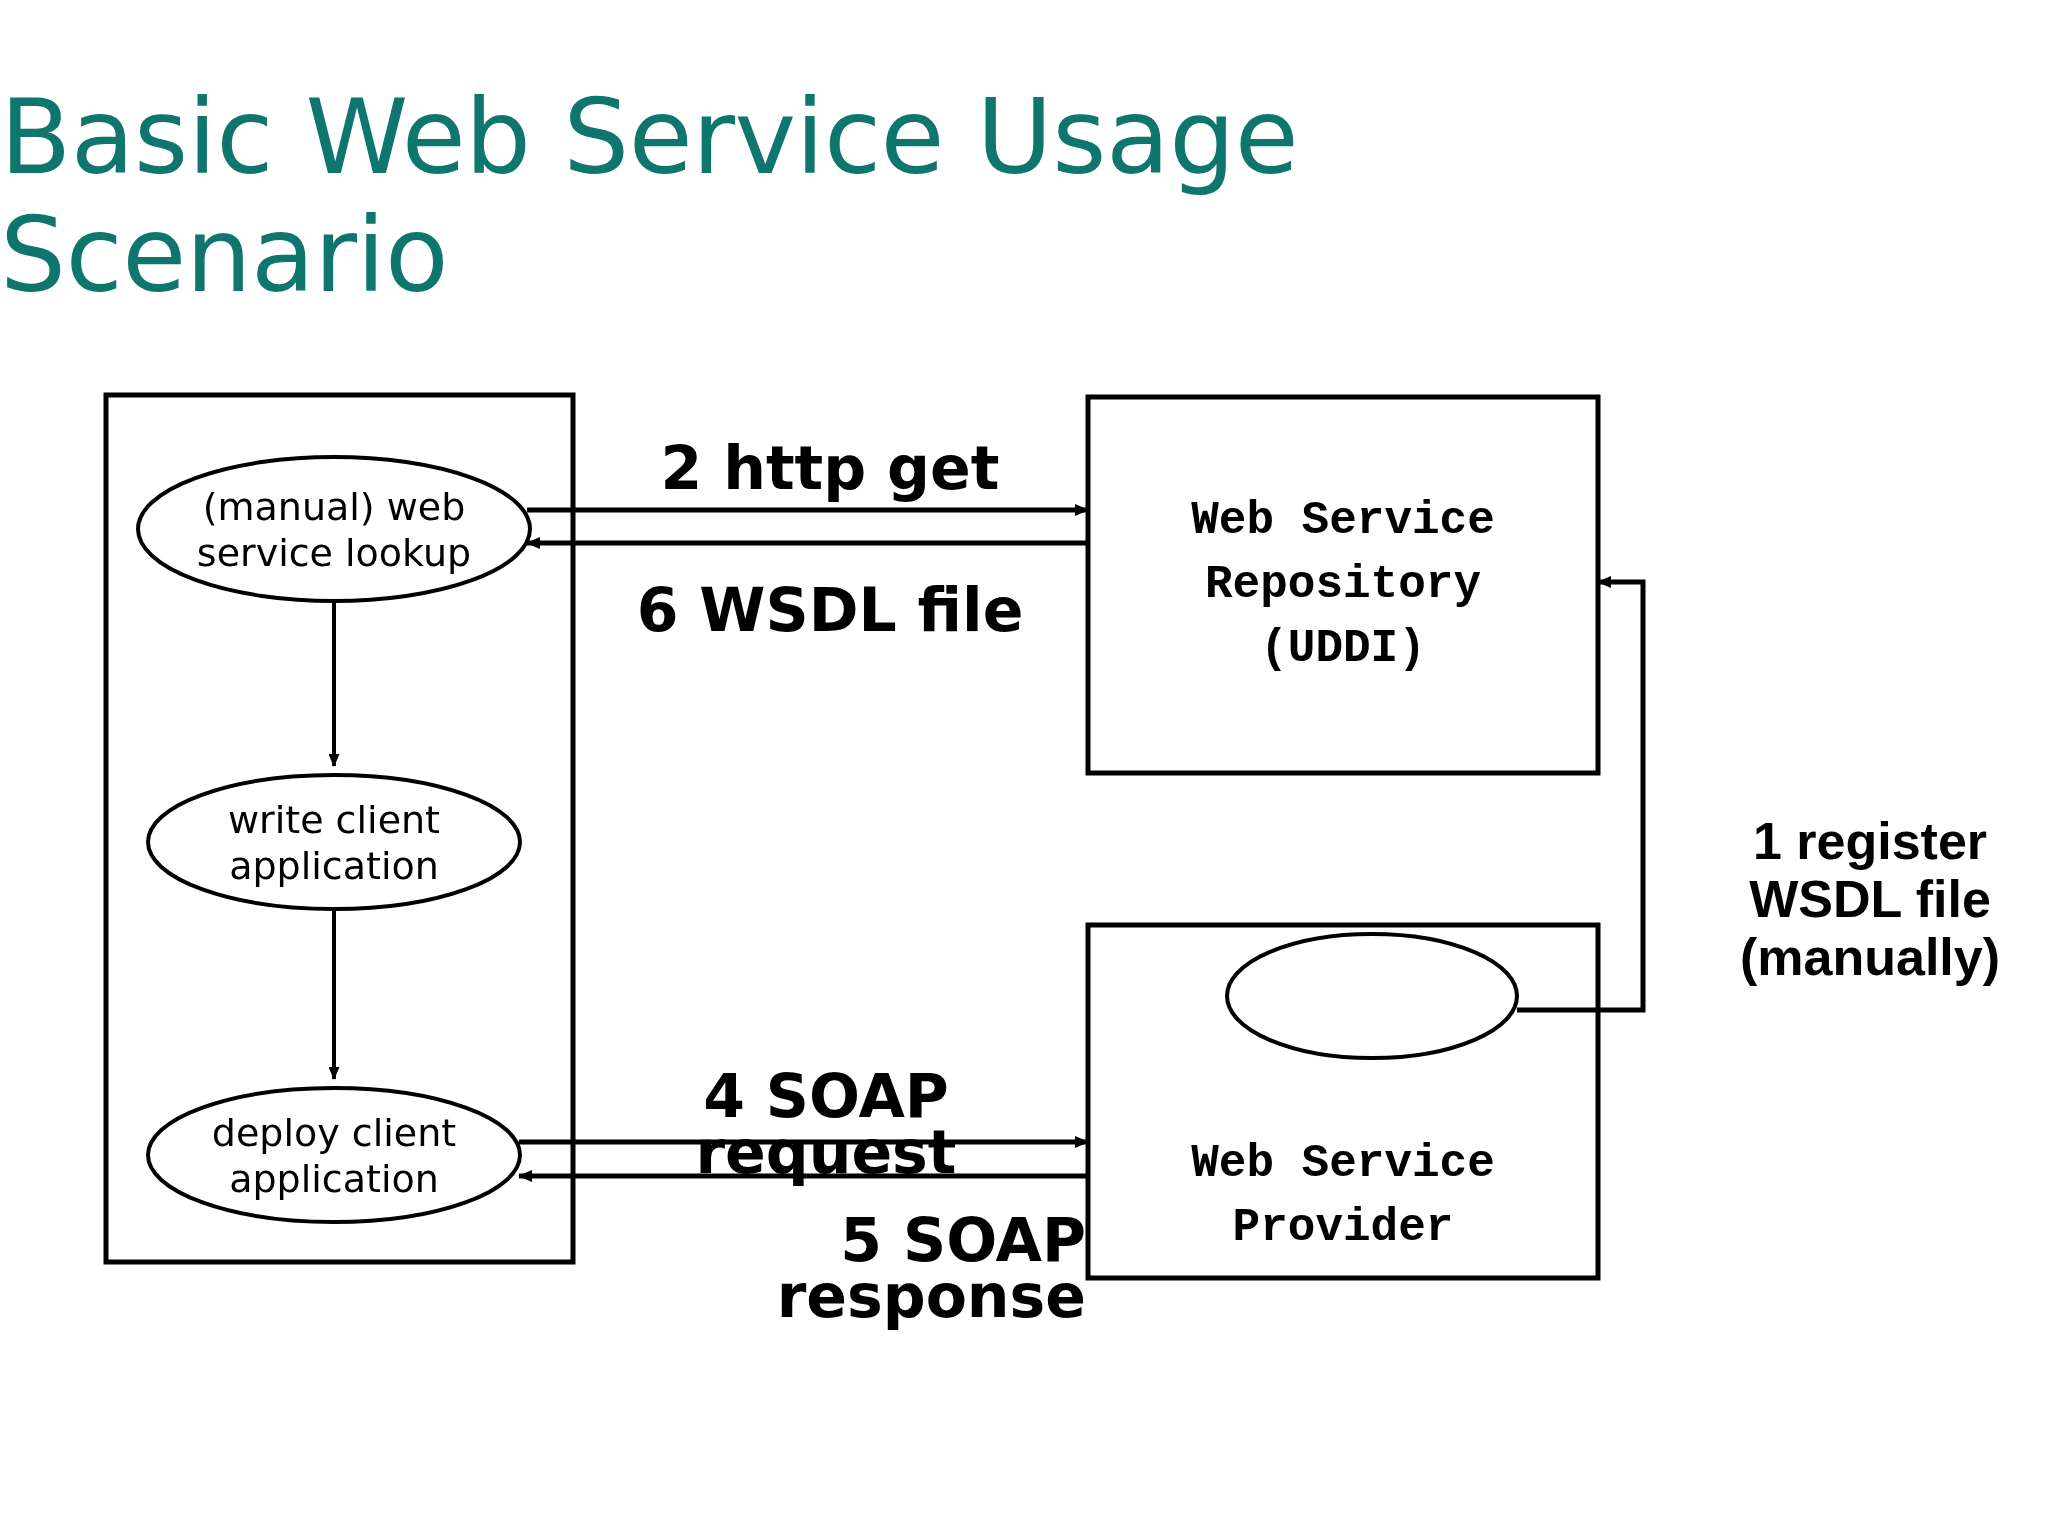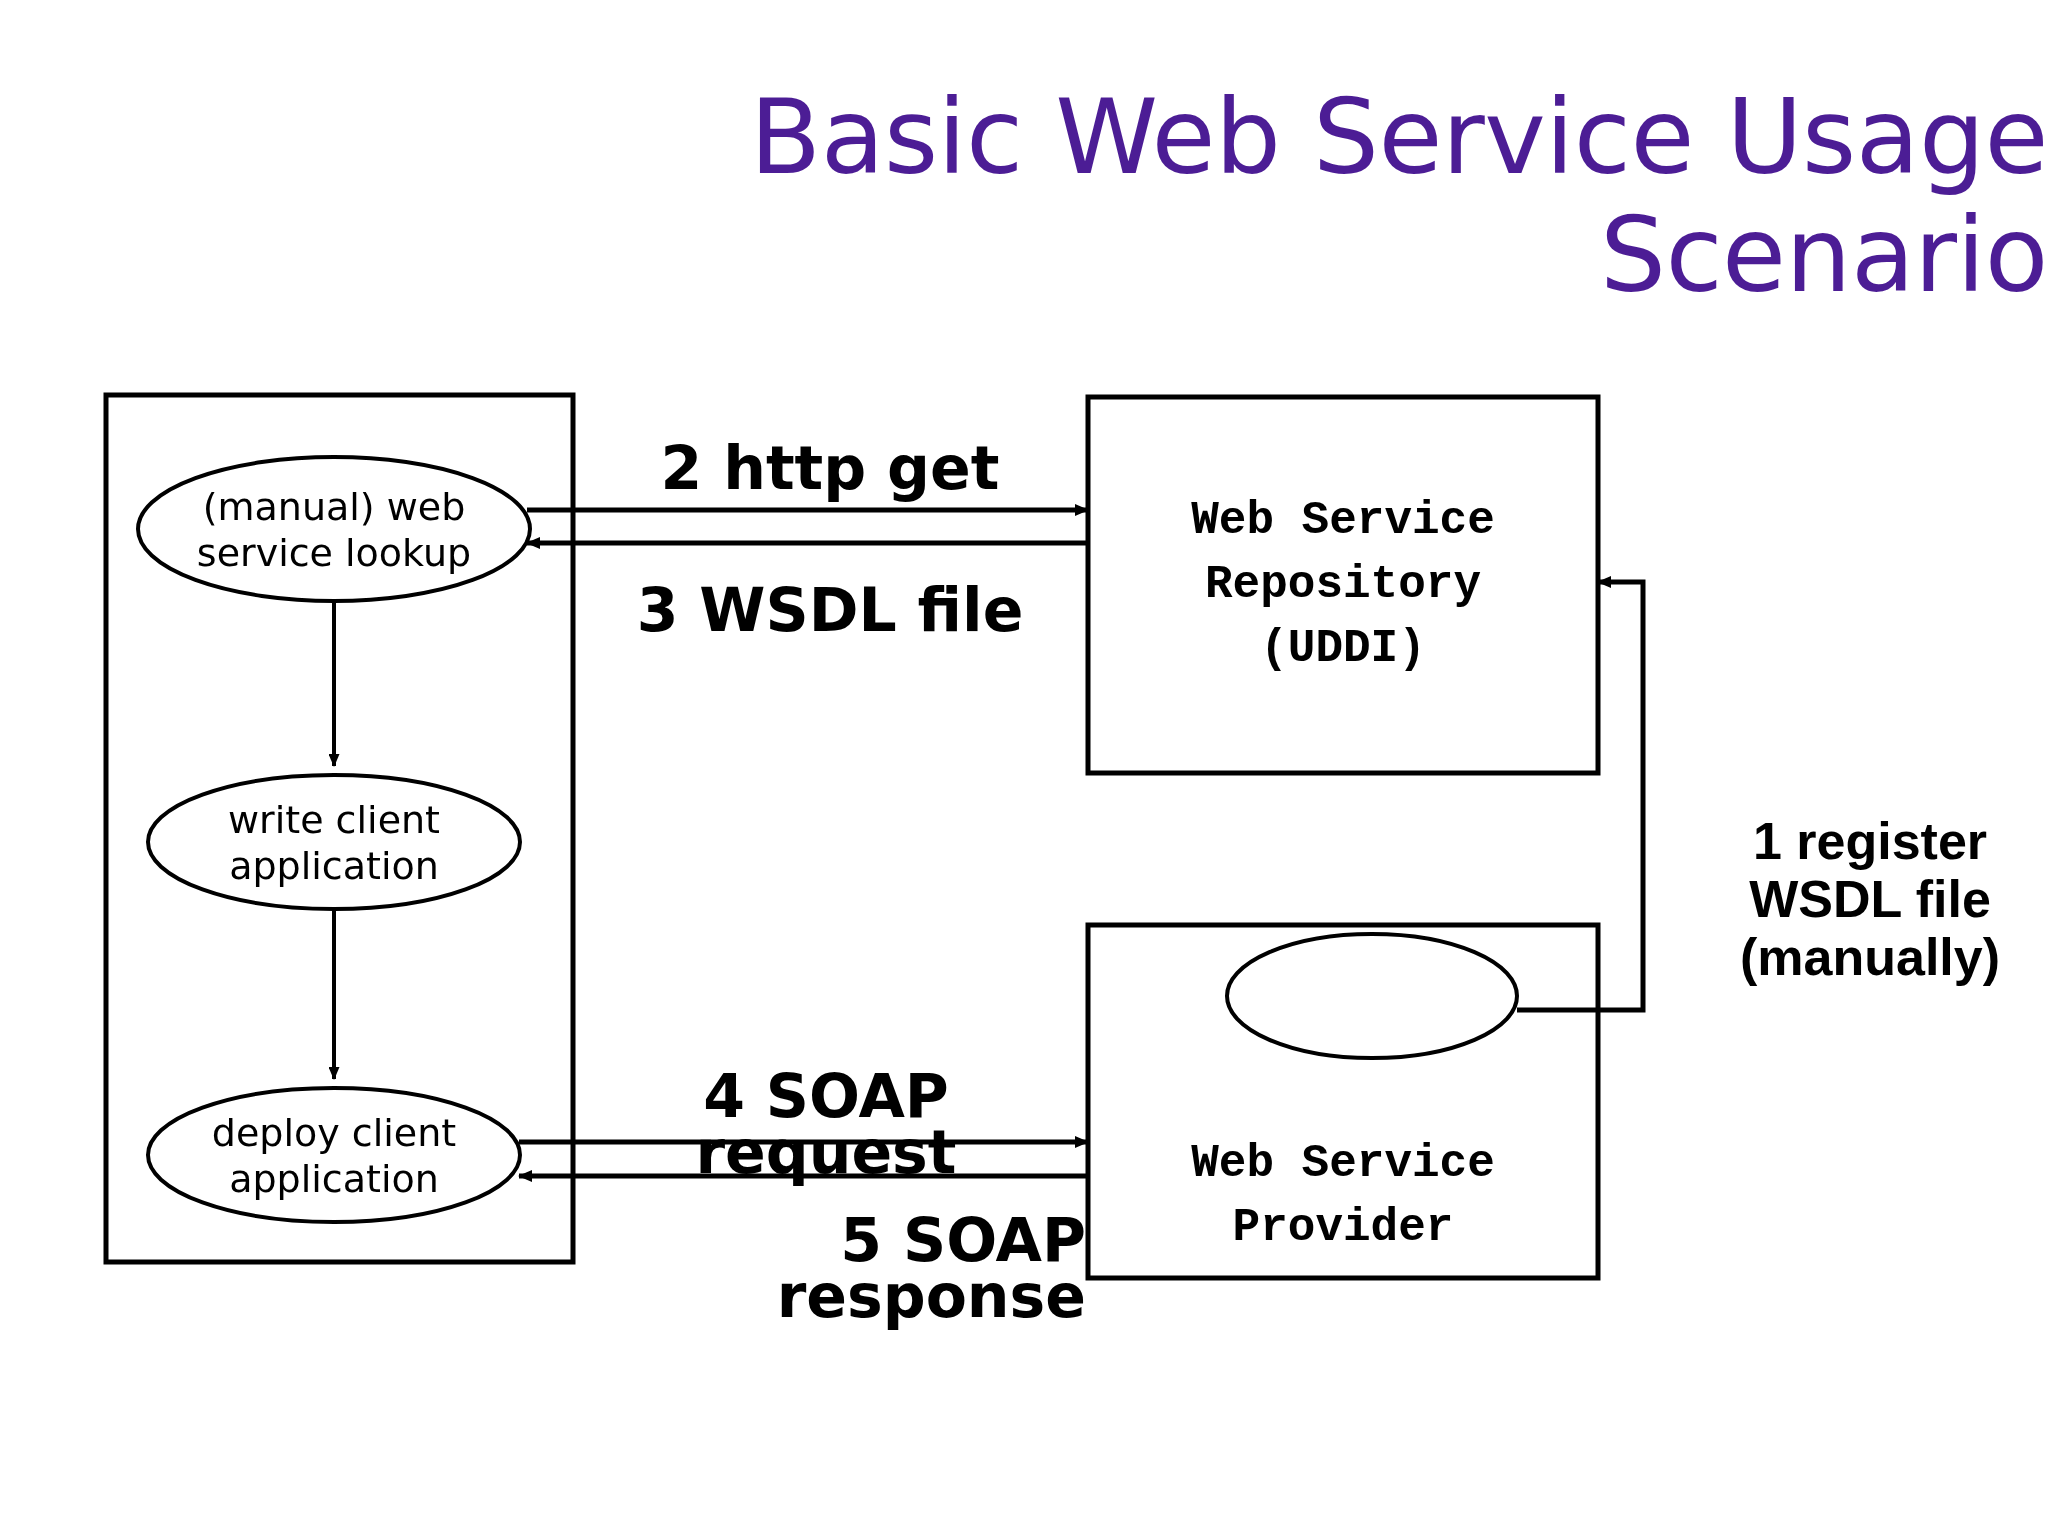"Basic Web Service Usage" #title { color: #4c1d95 -> #0f766e; text-align: right -> left }
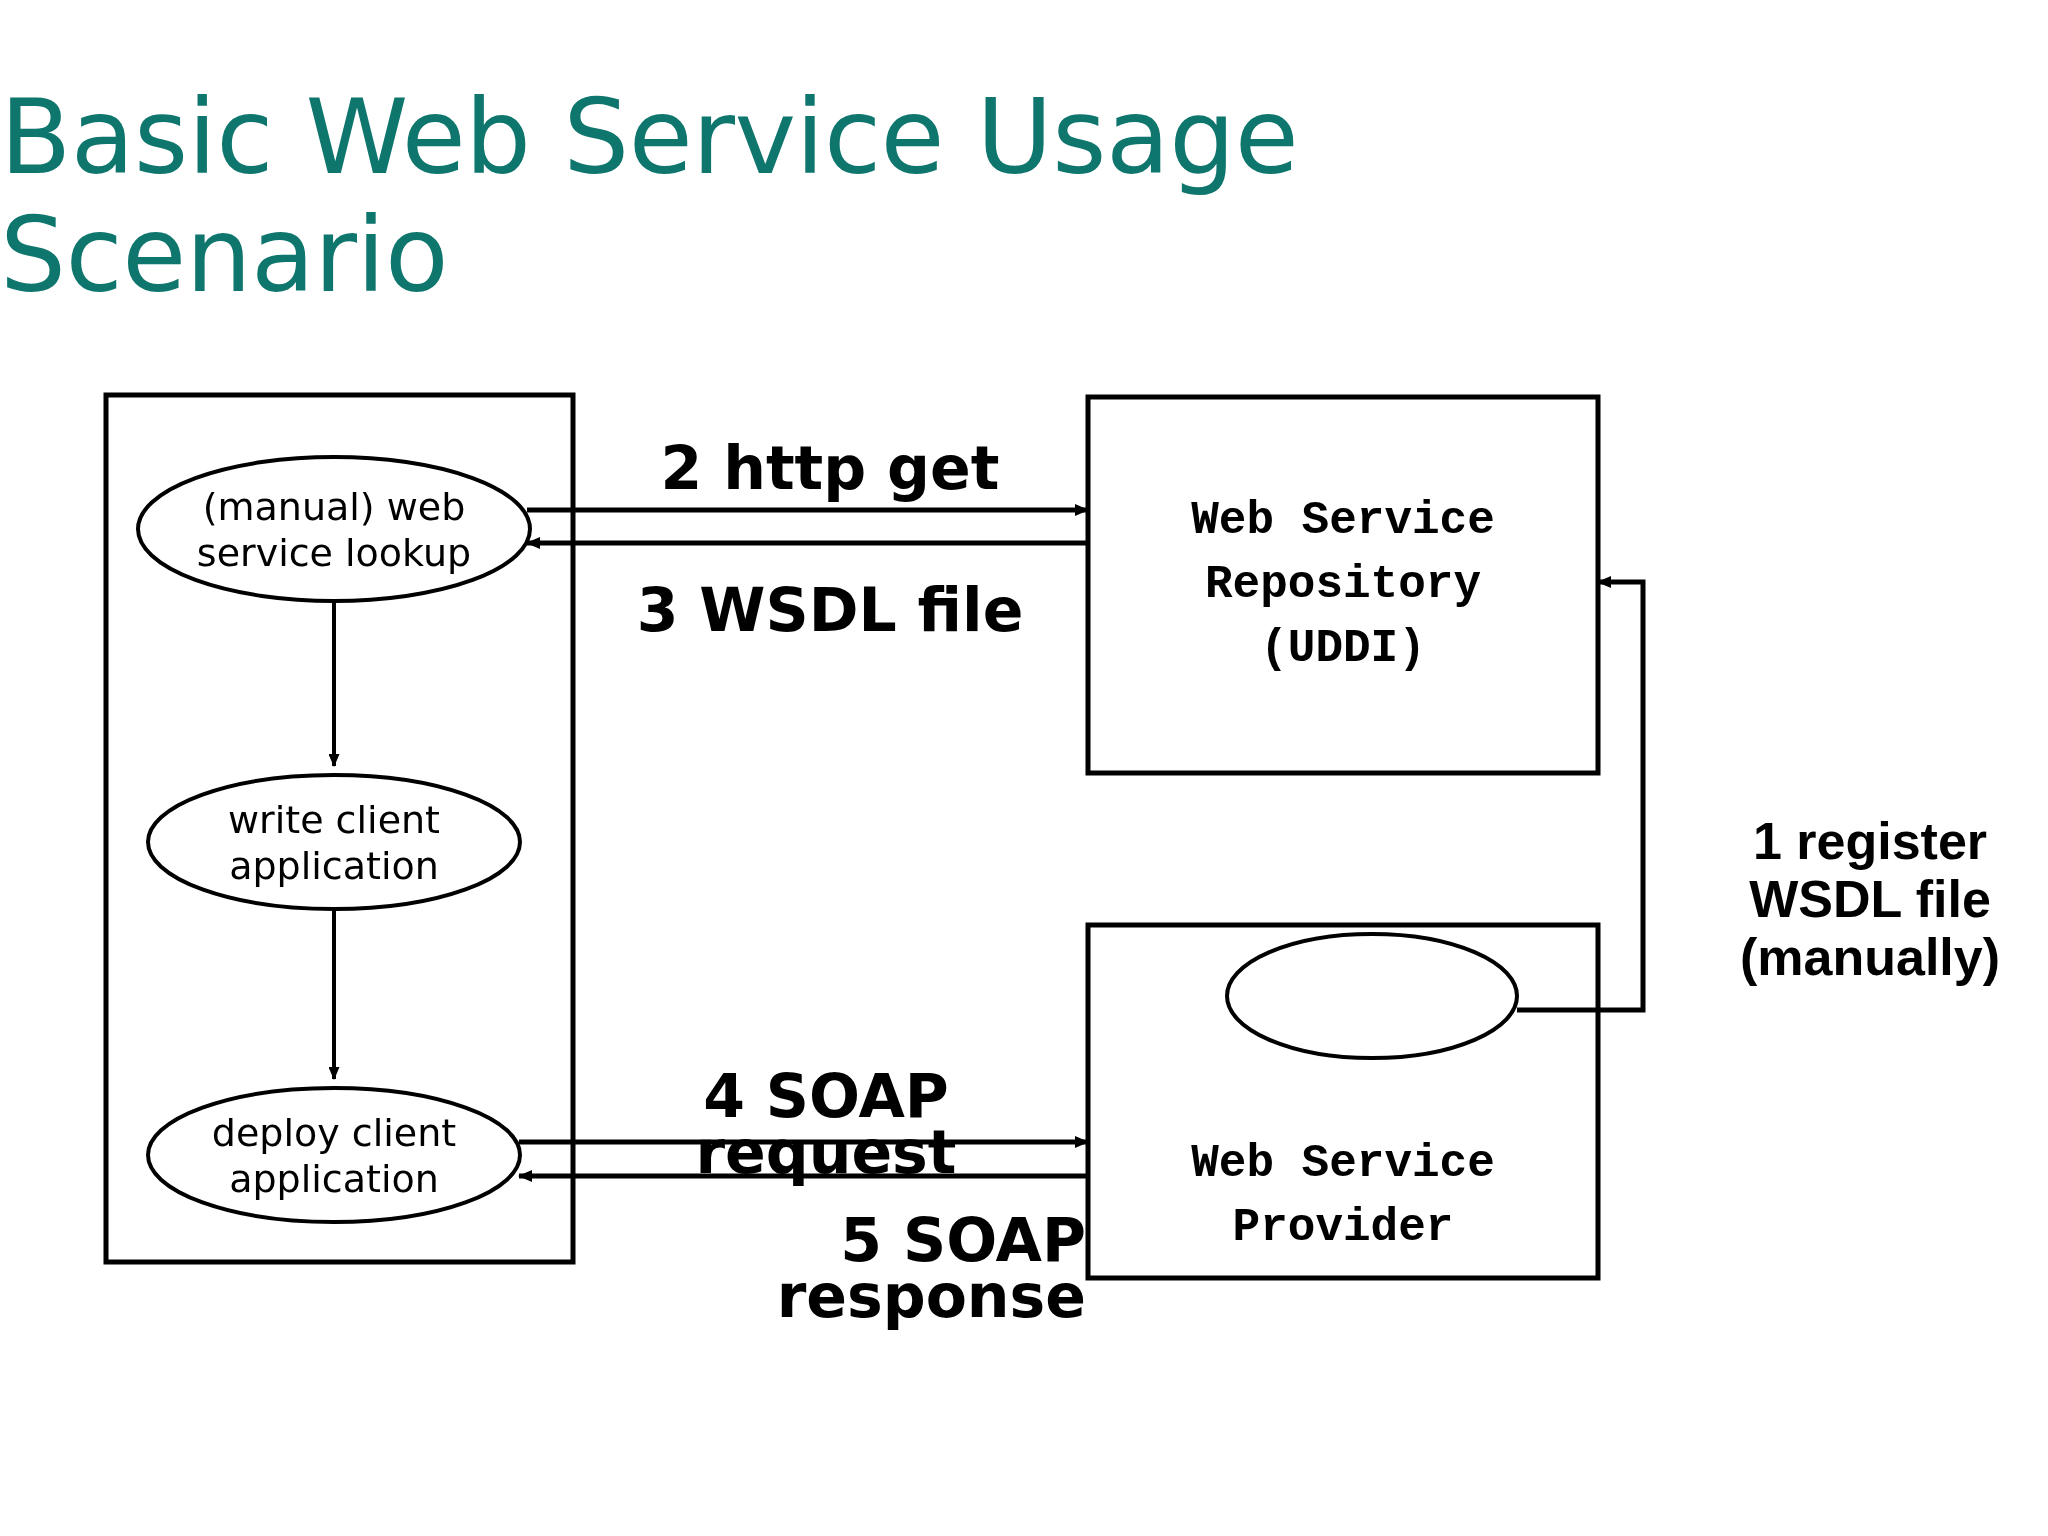"3 WSDL file" div.lbl { text: 3 -> 6 }
